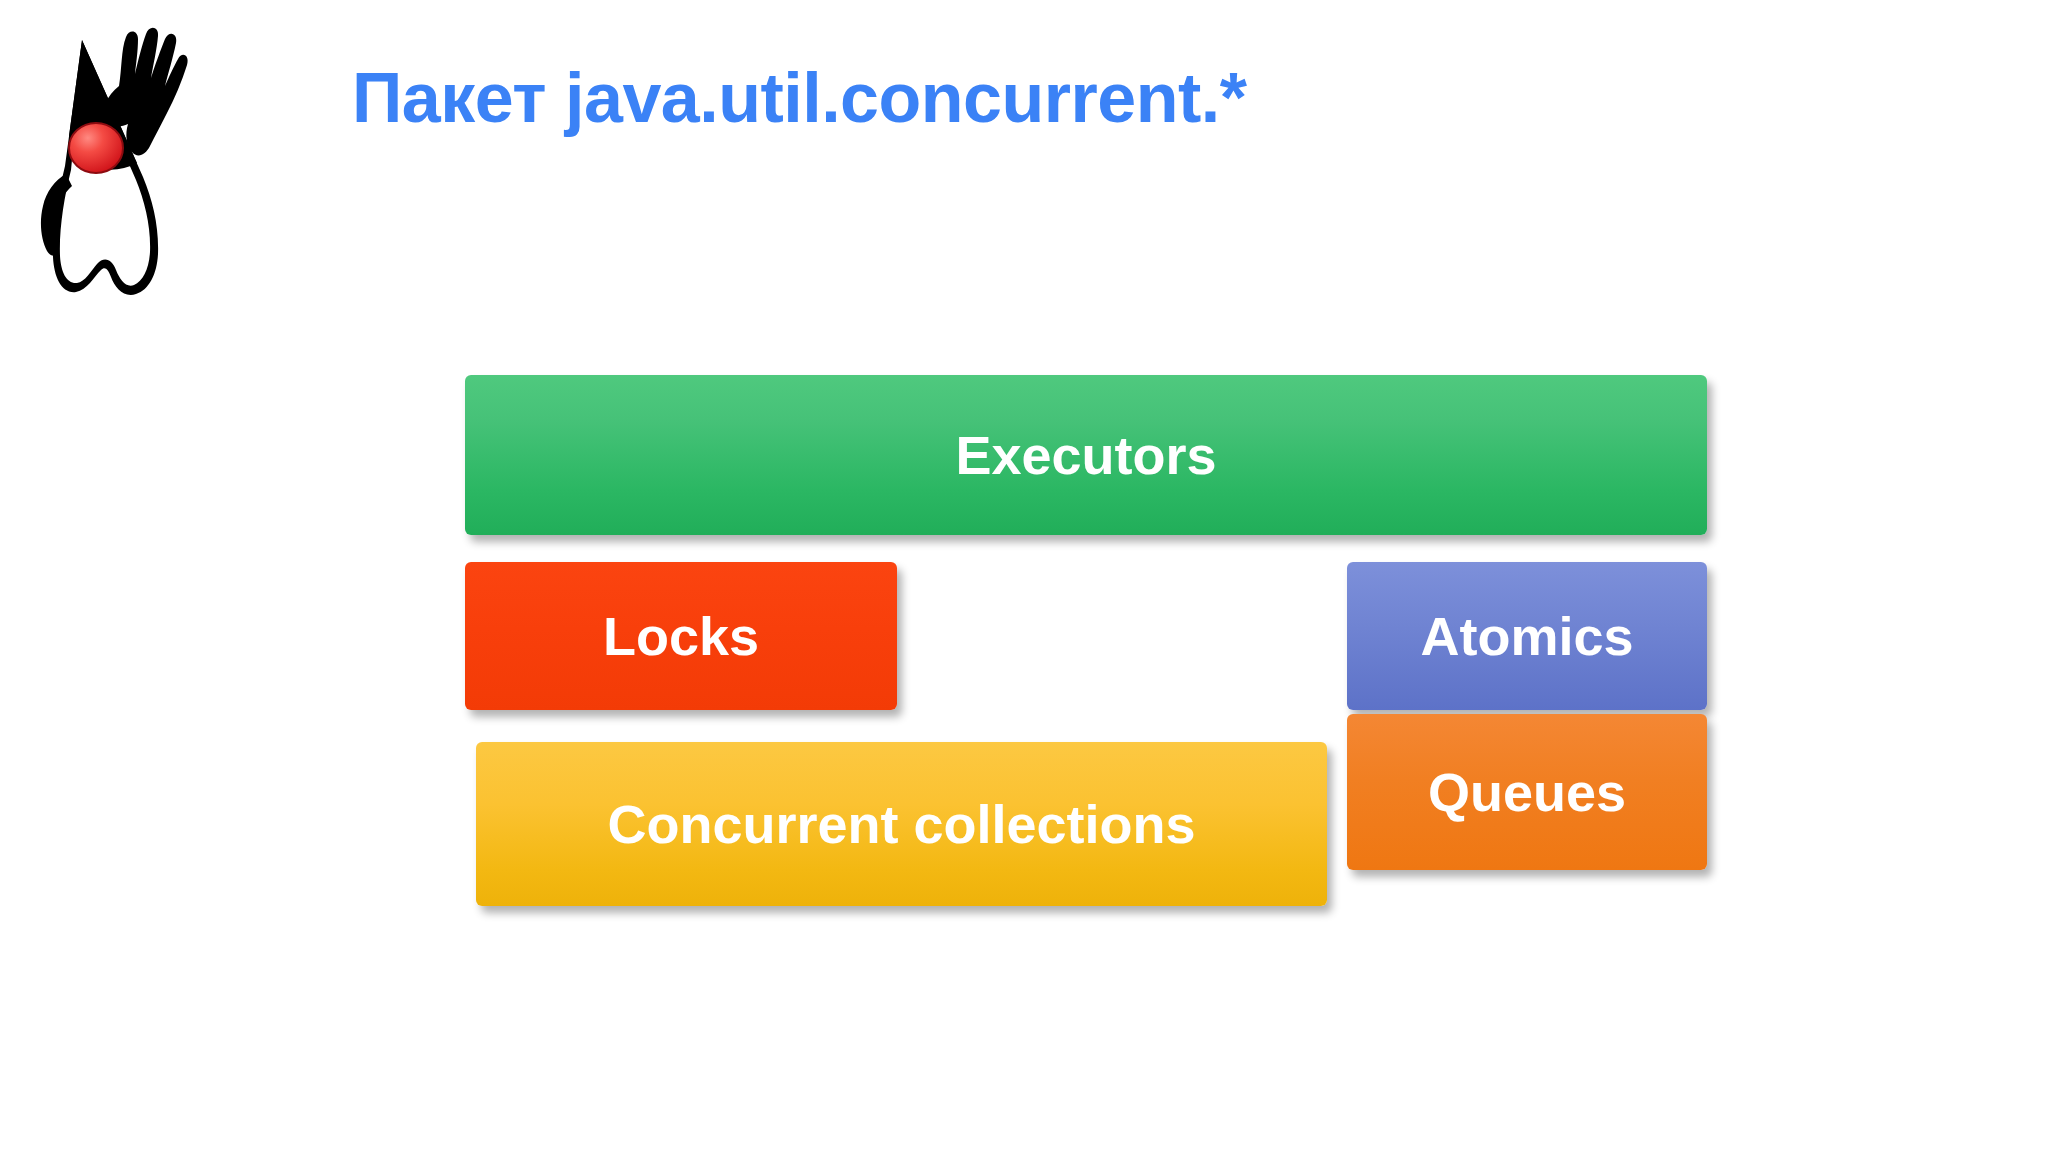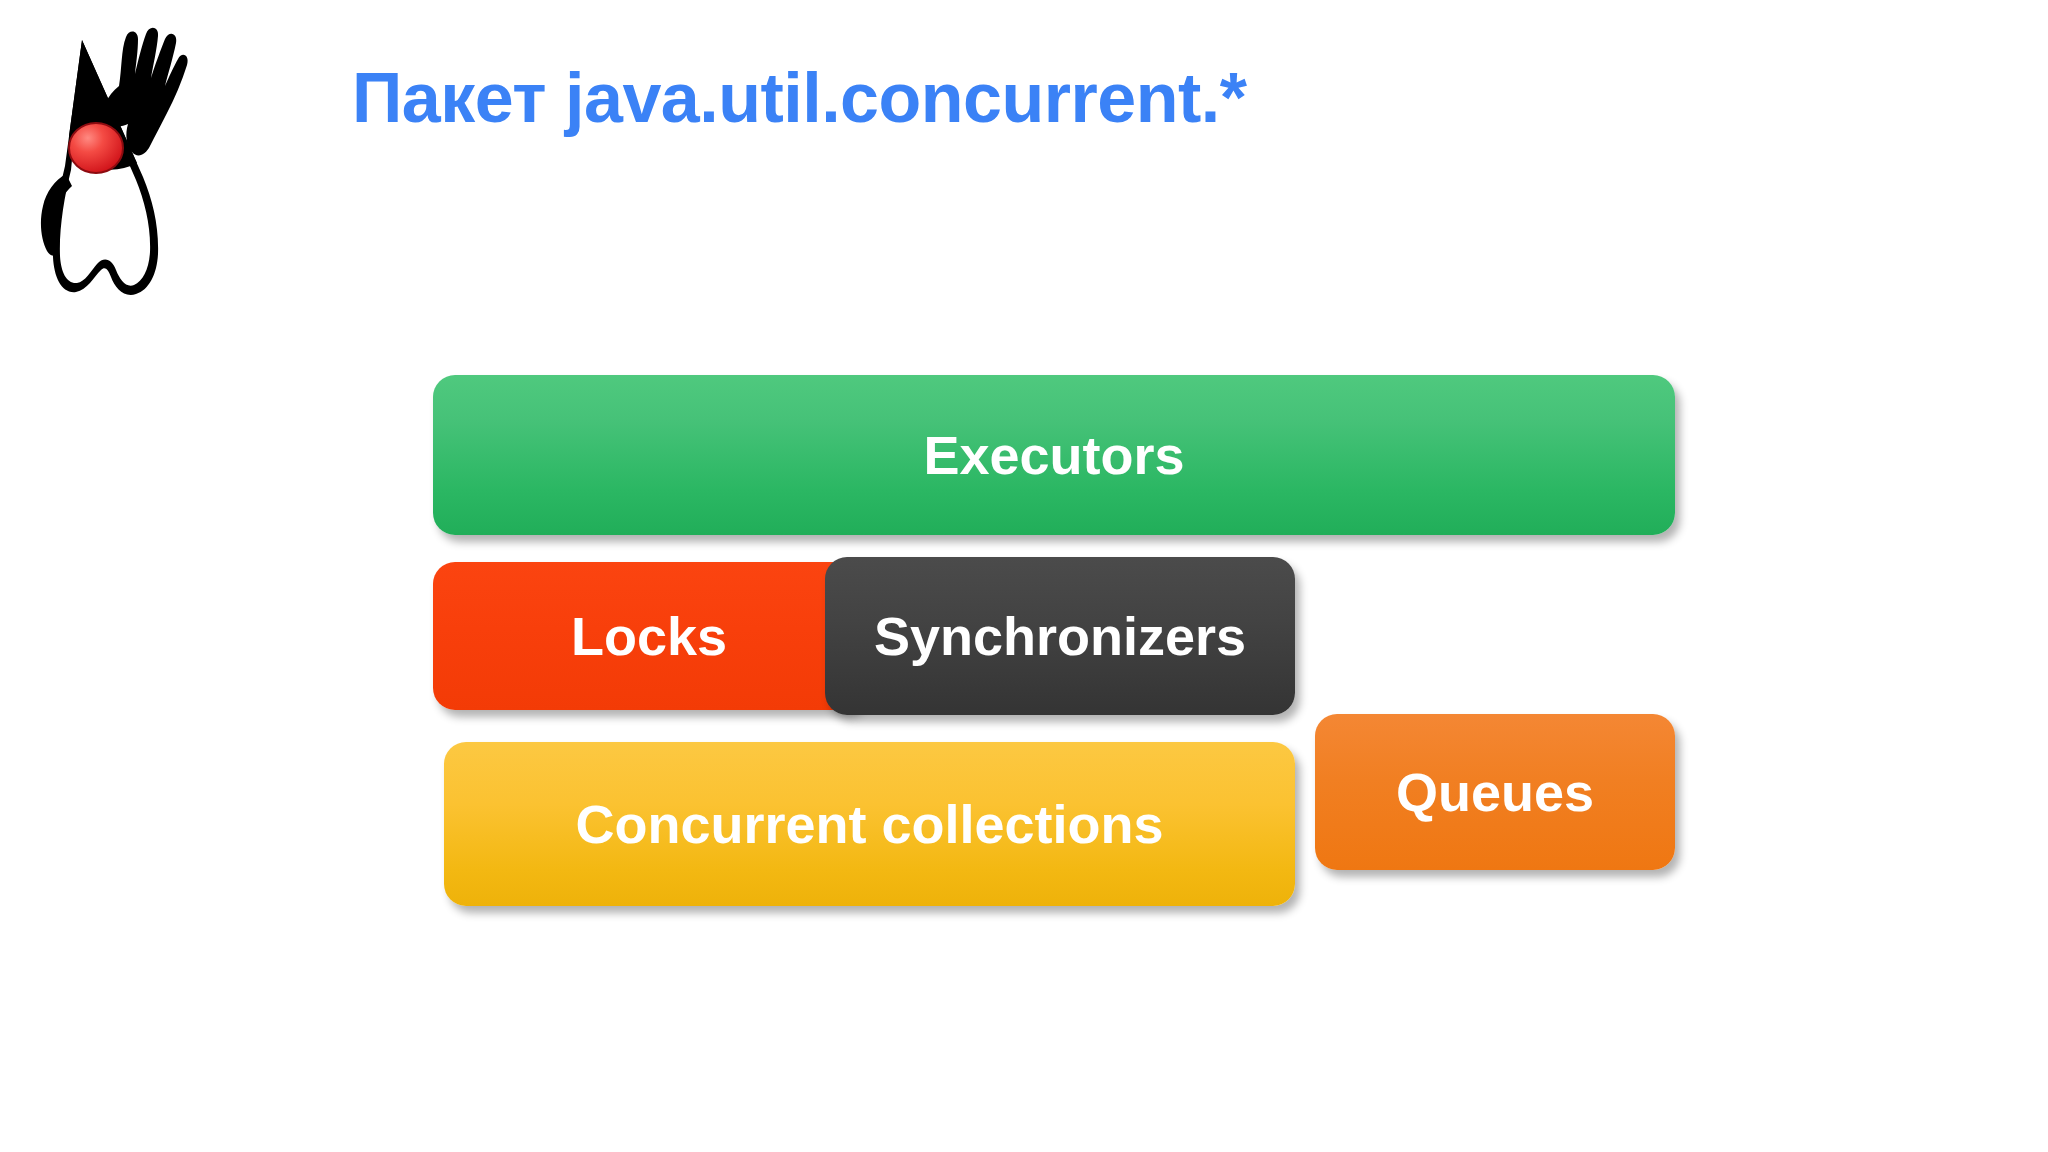"Executors" .box { border-radius: 22px -> 6px; margin-left: none -> 32px }
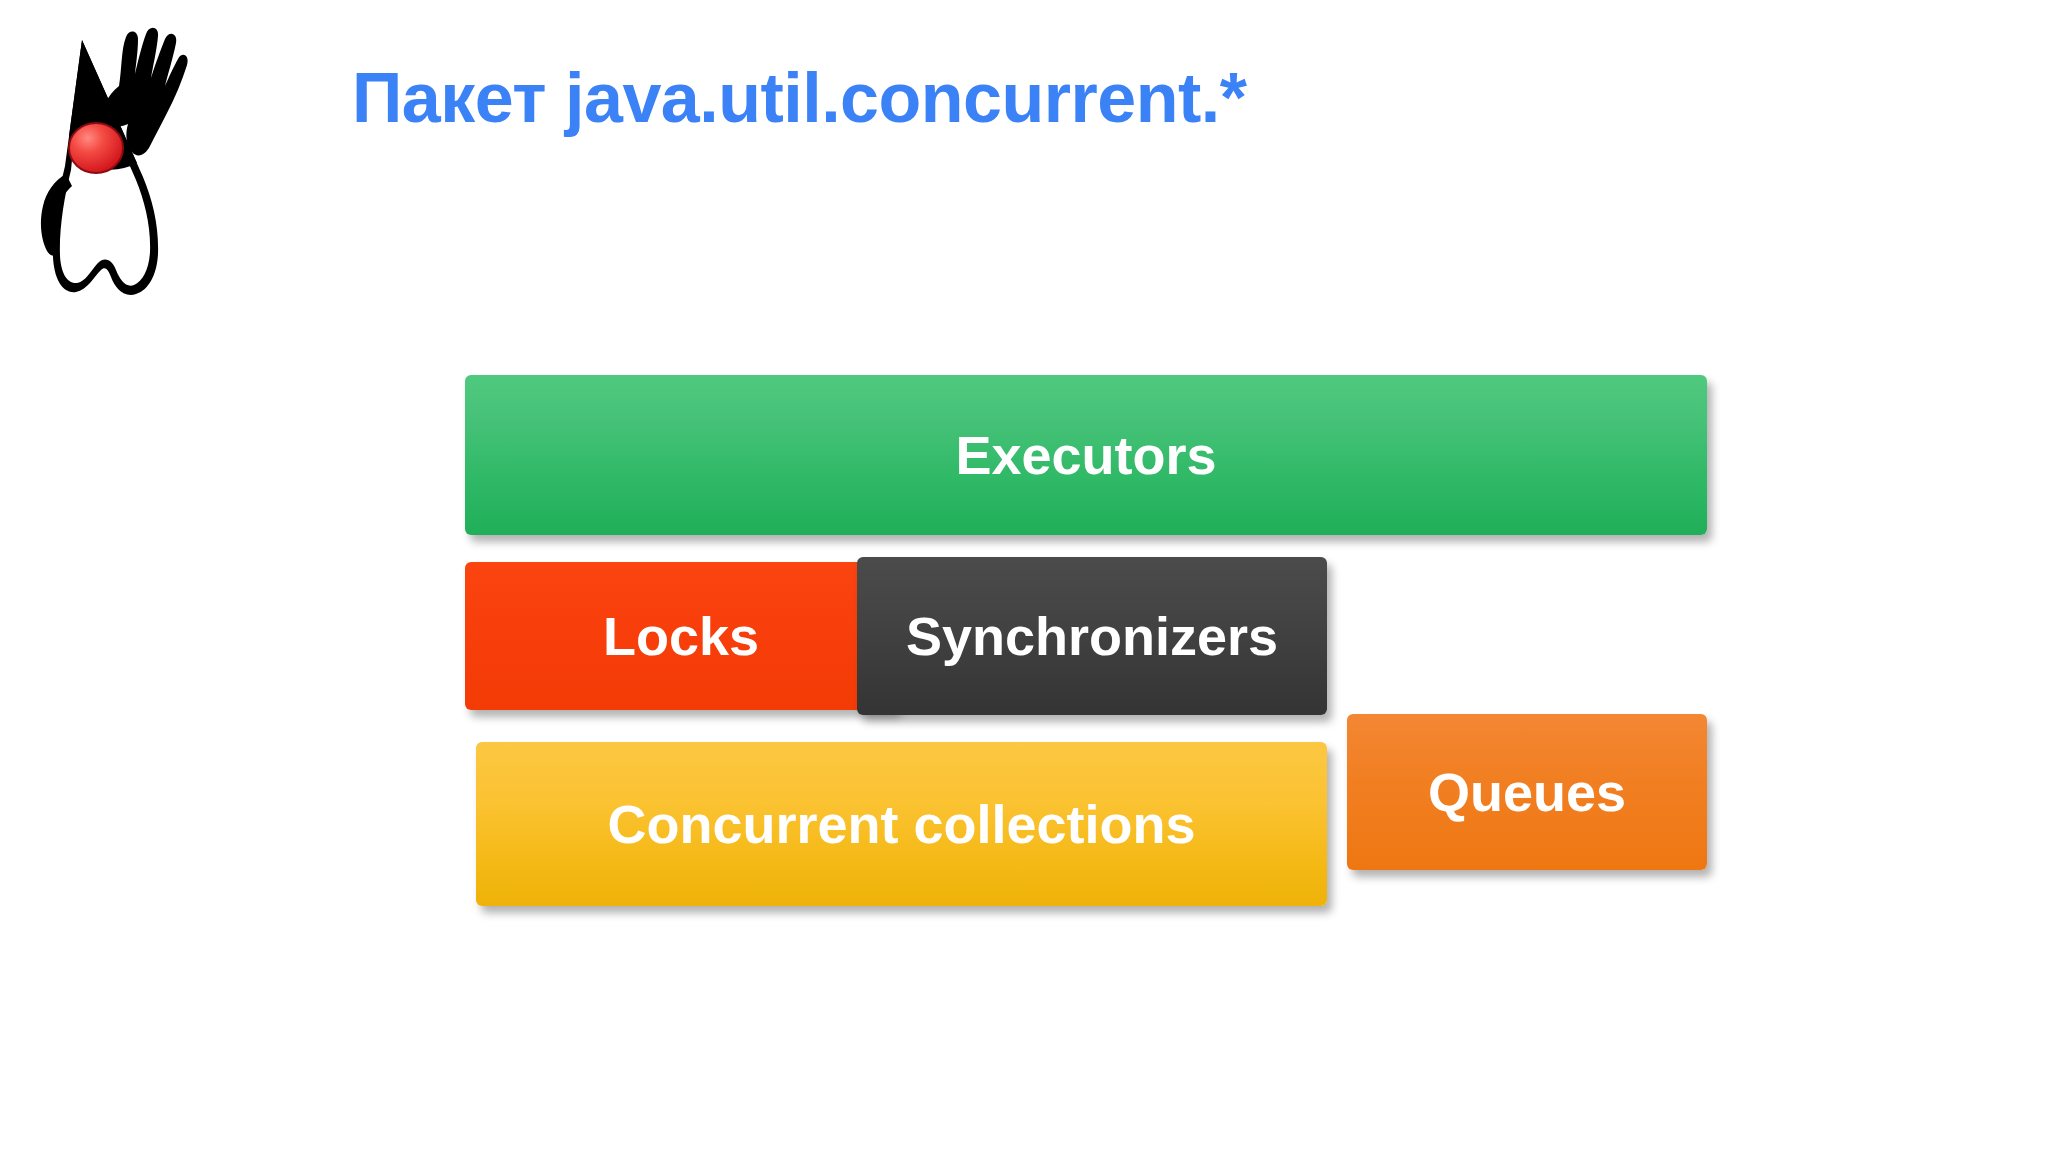"Synchronizers" div.box { html: <div> <span>Synchronizers</span> </div> -> none }
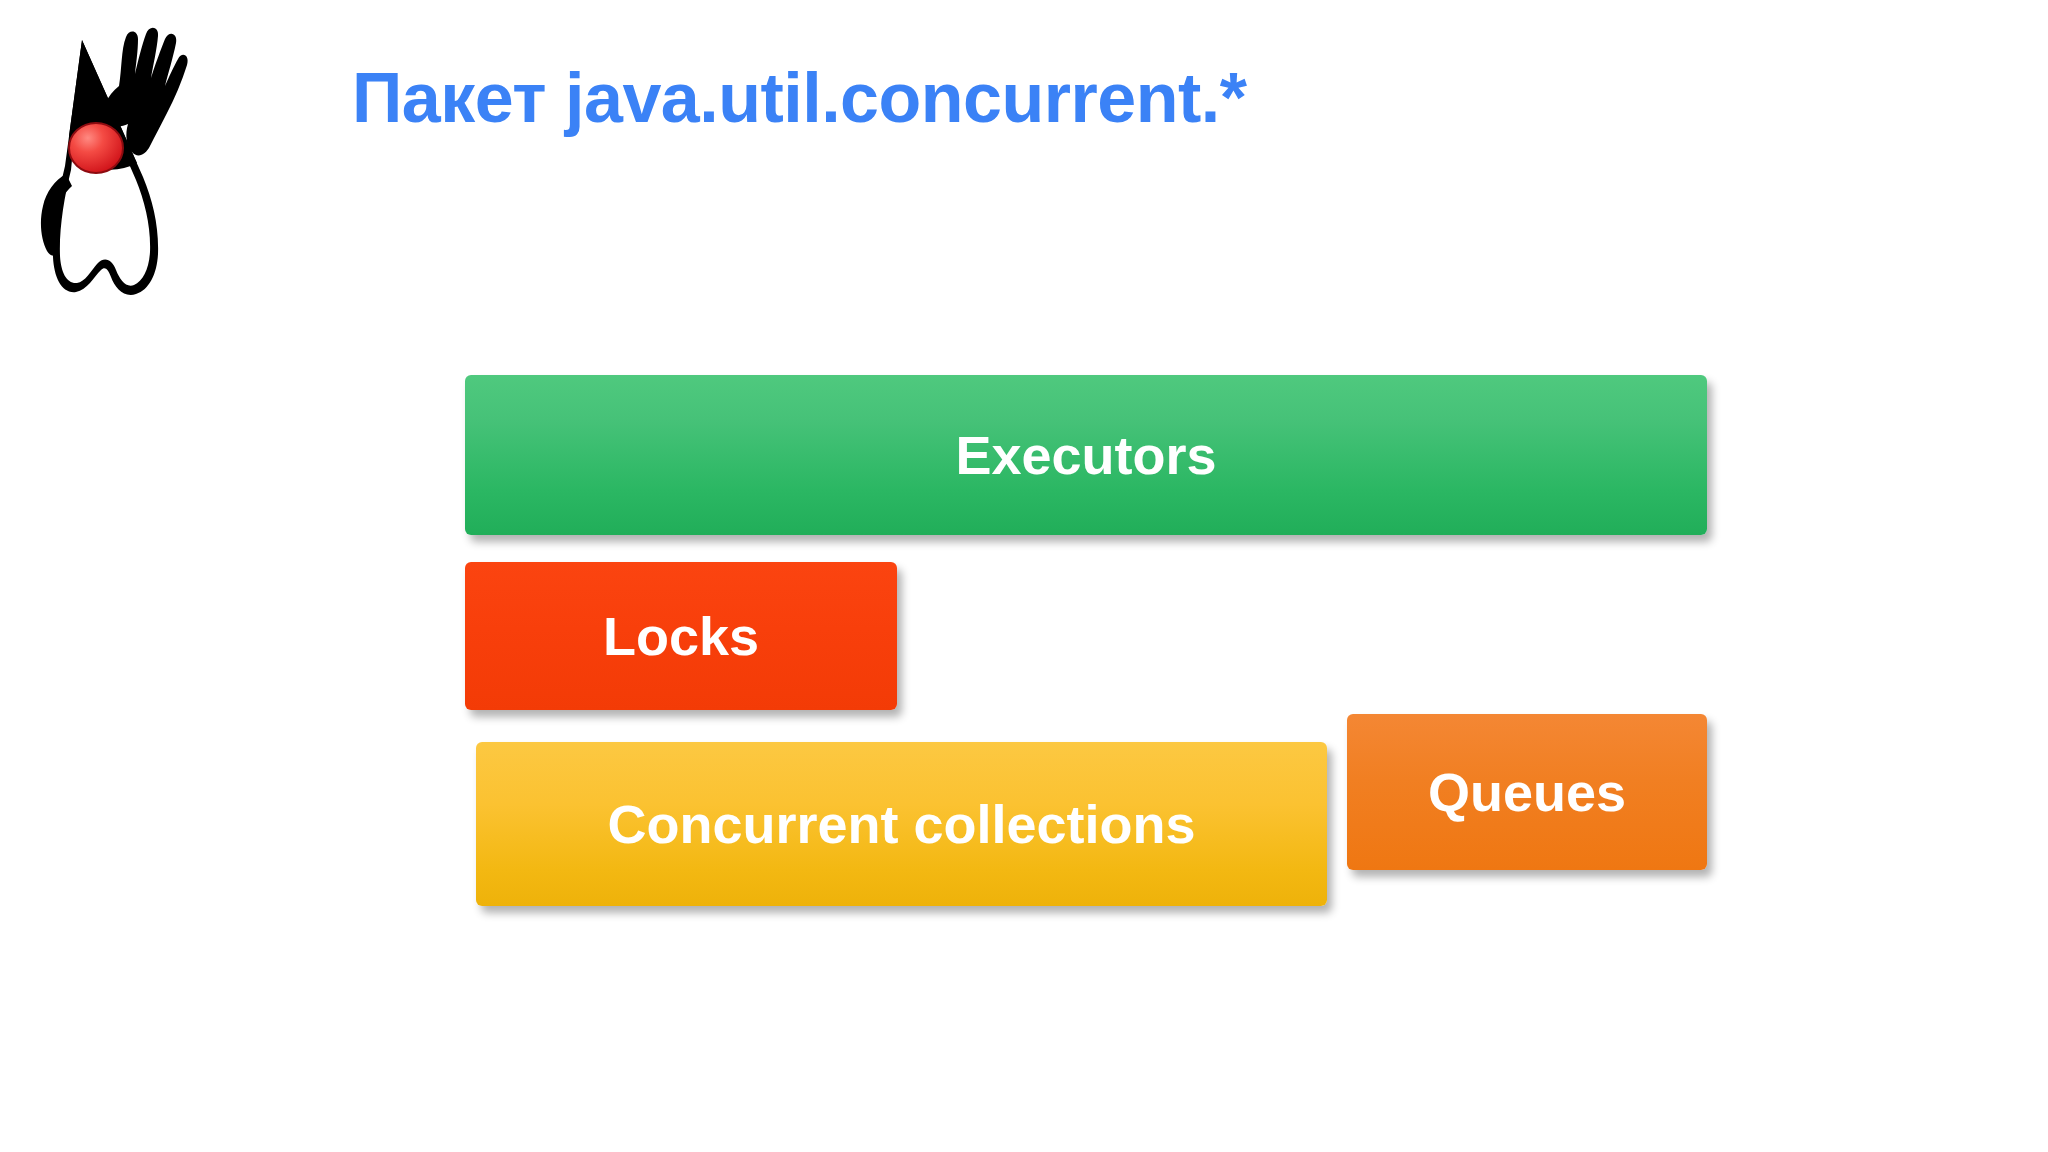"Atomics" div.box { html: none -> <div> <span>Atomics</span> </div> }
